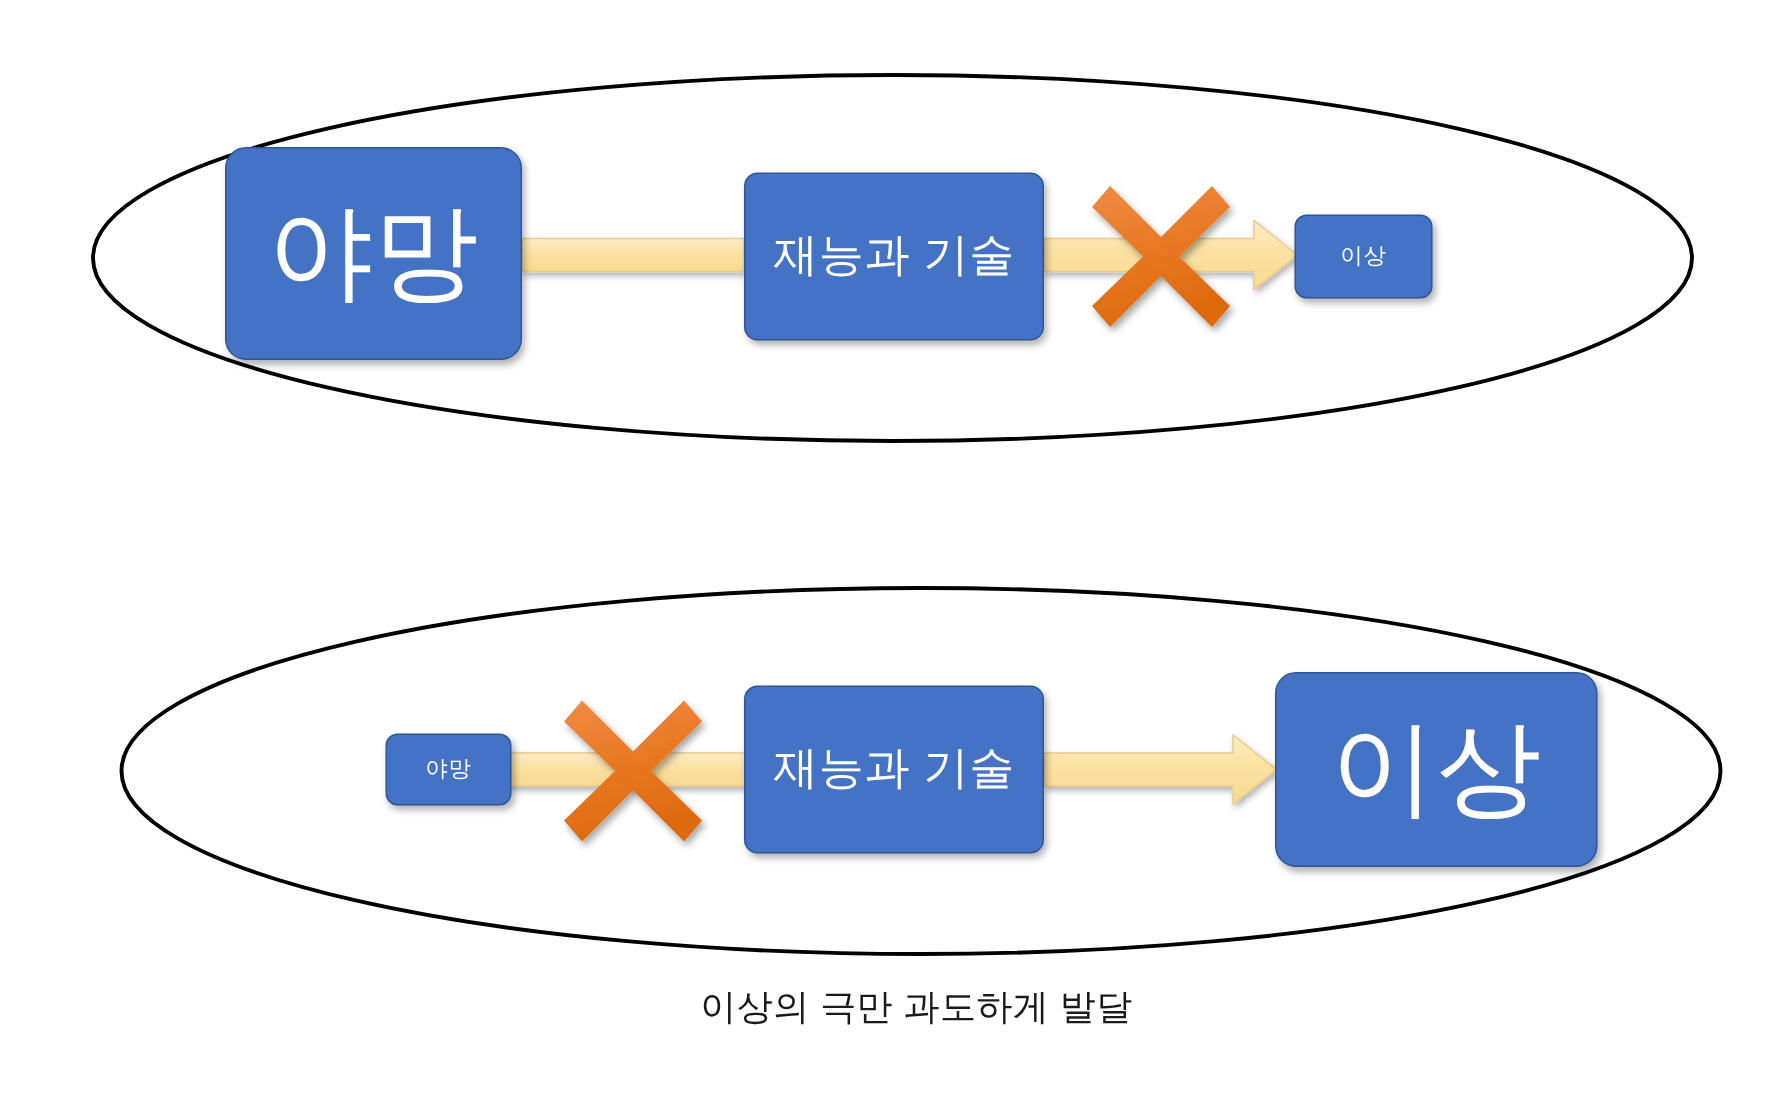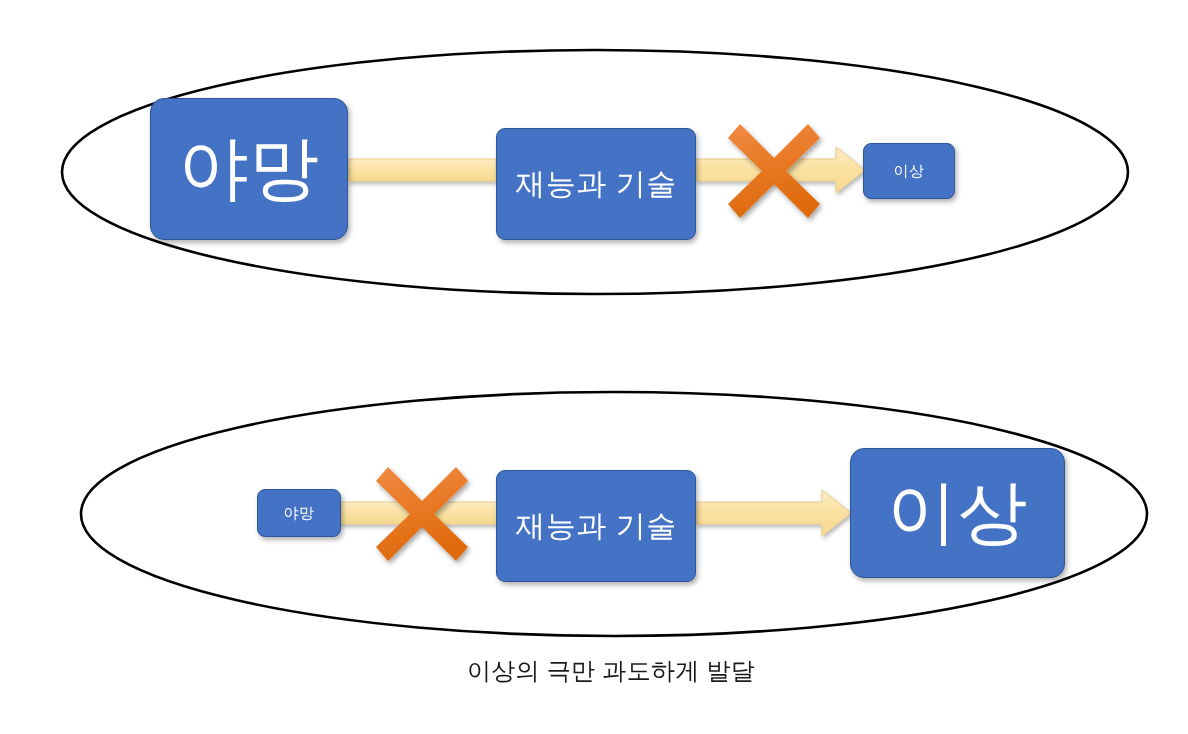"재능과 기술" .node.mid { margin-top: 13px -> none }
